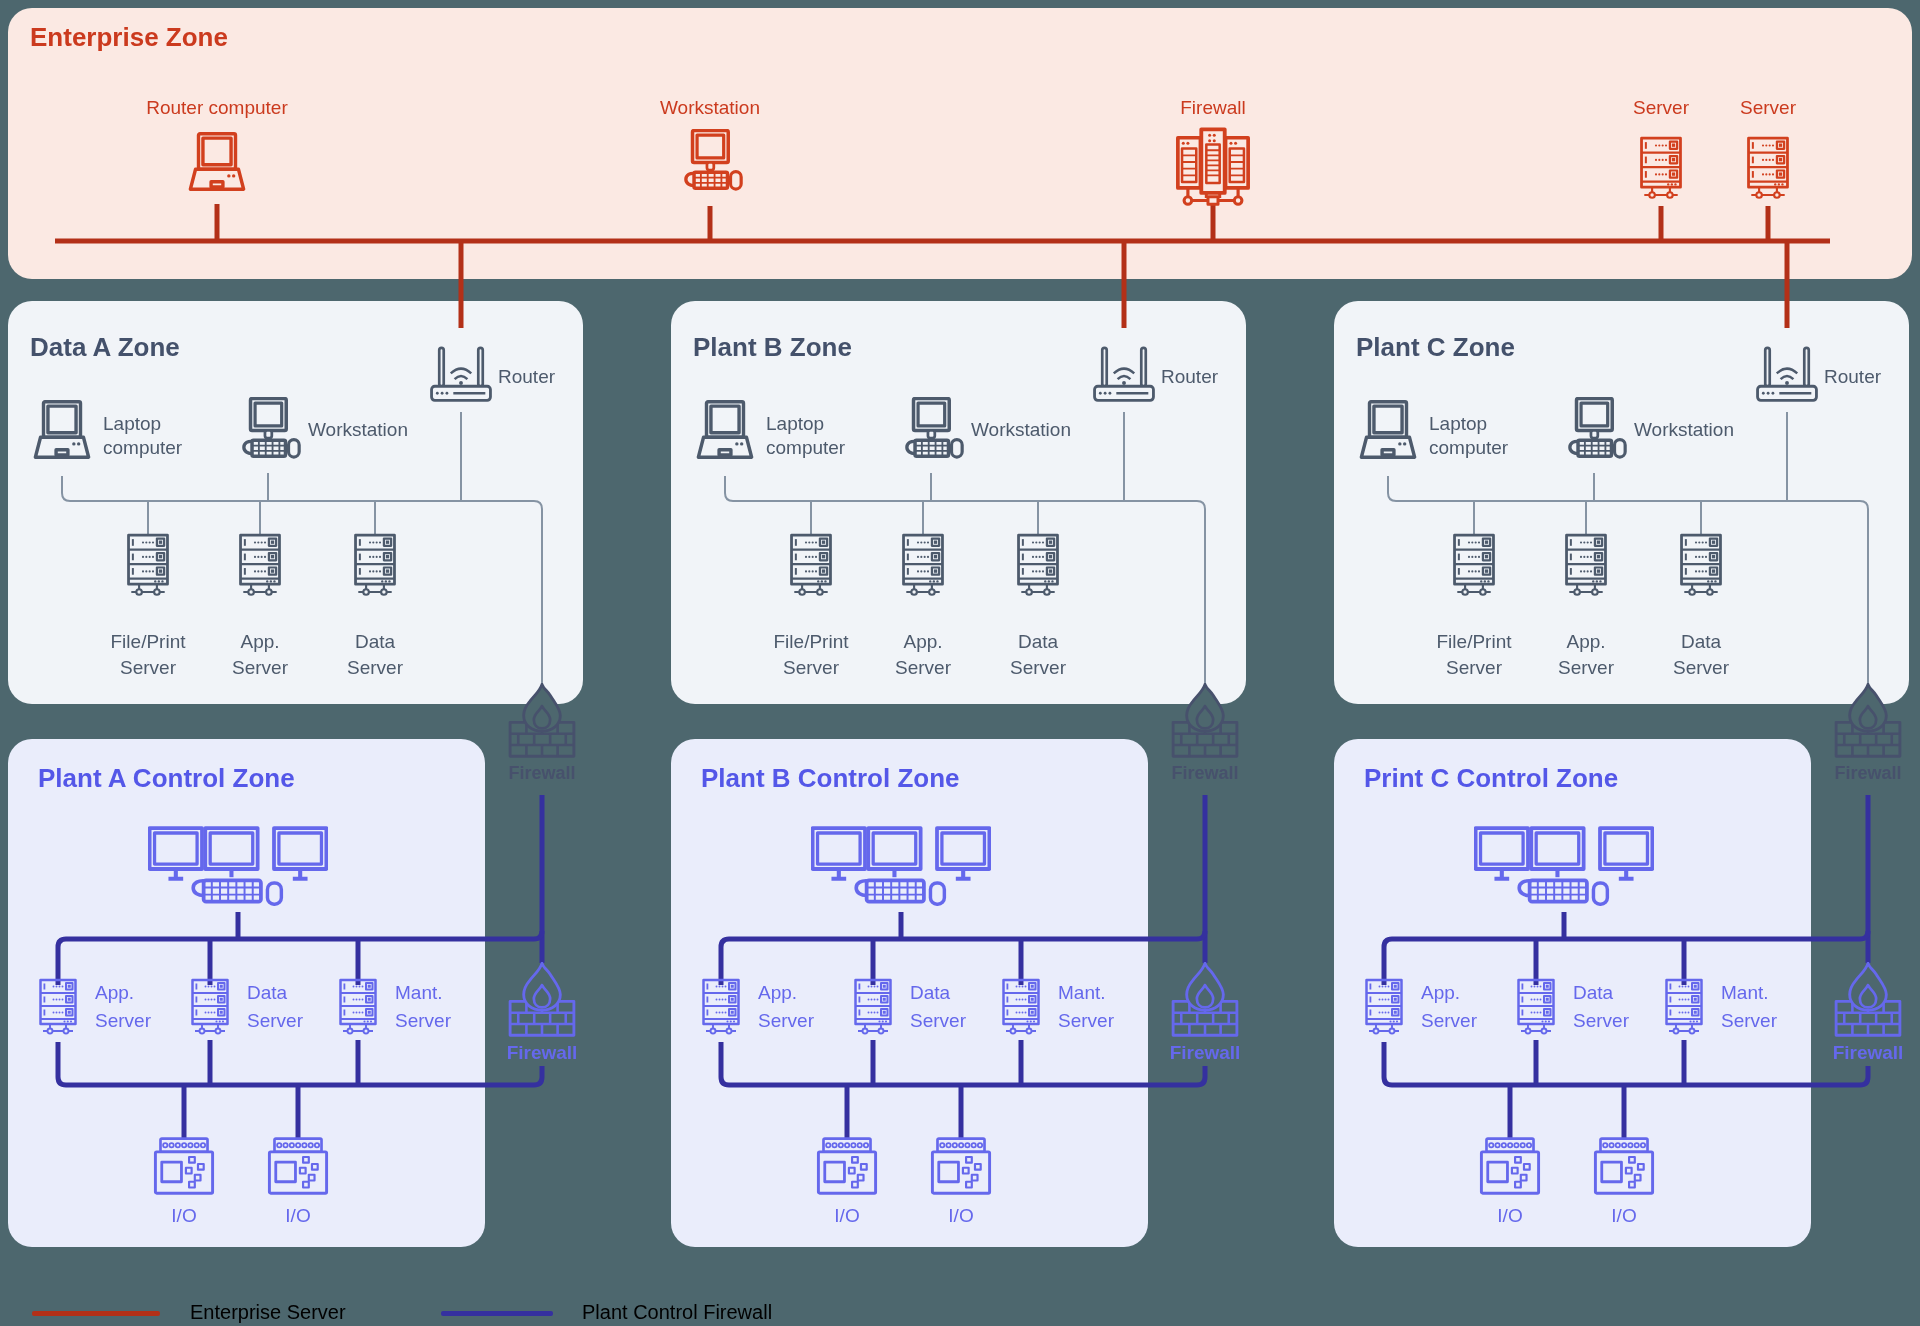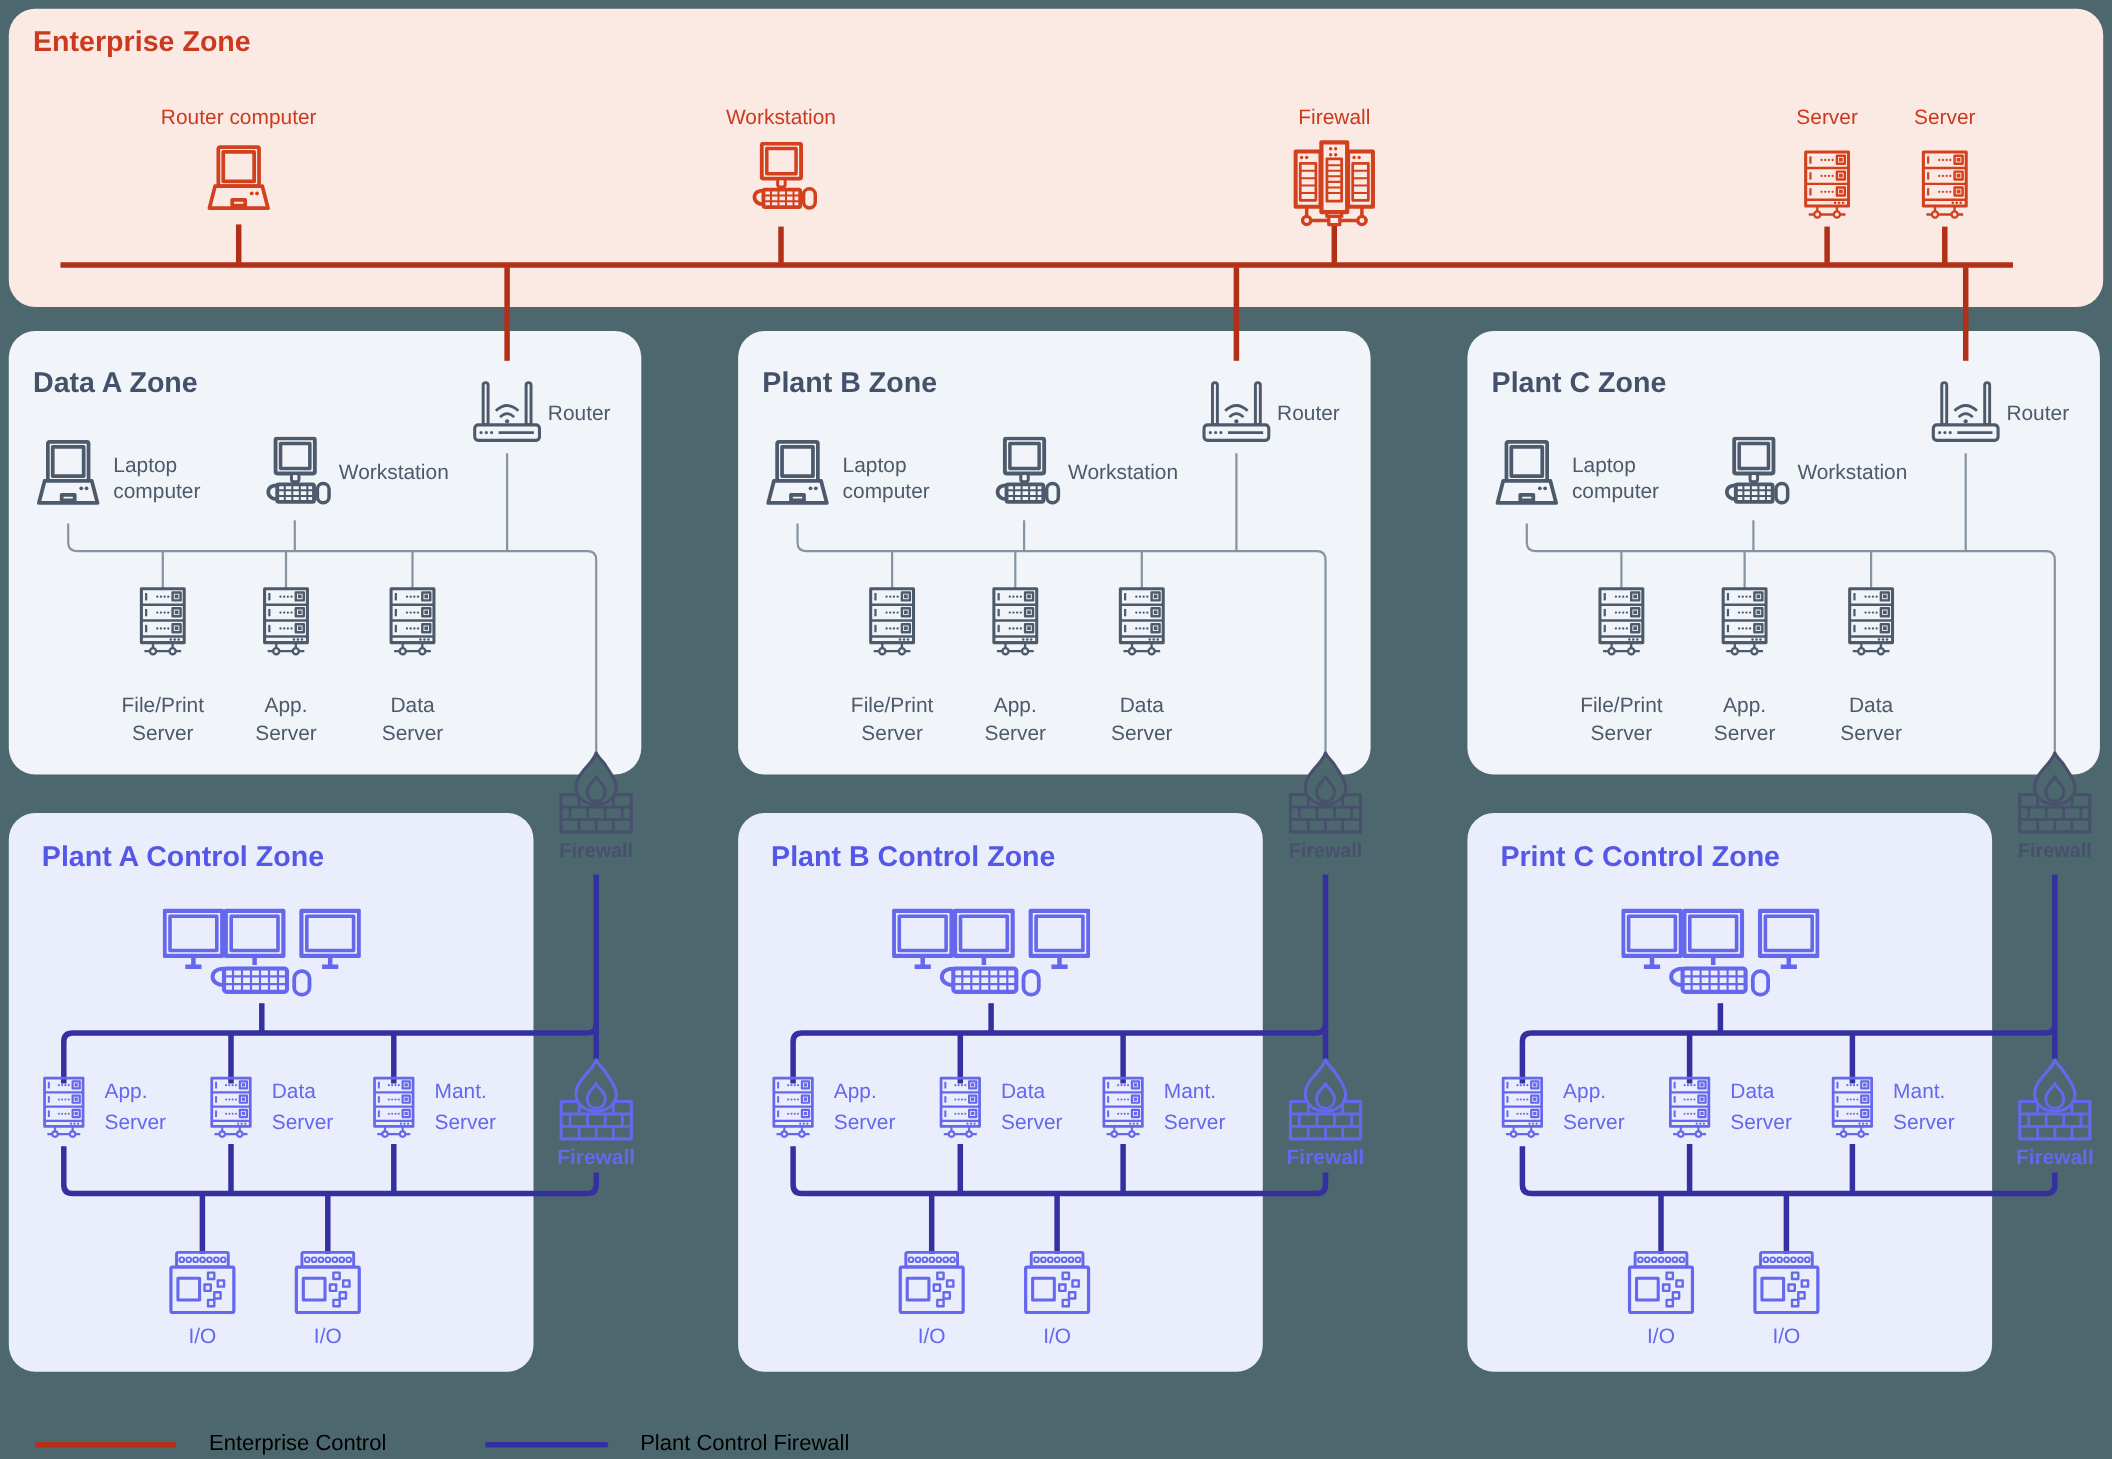"Enterprise Control" div.legend-label { text: Control -> Server }
